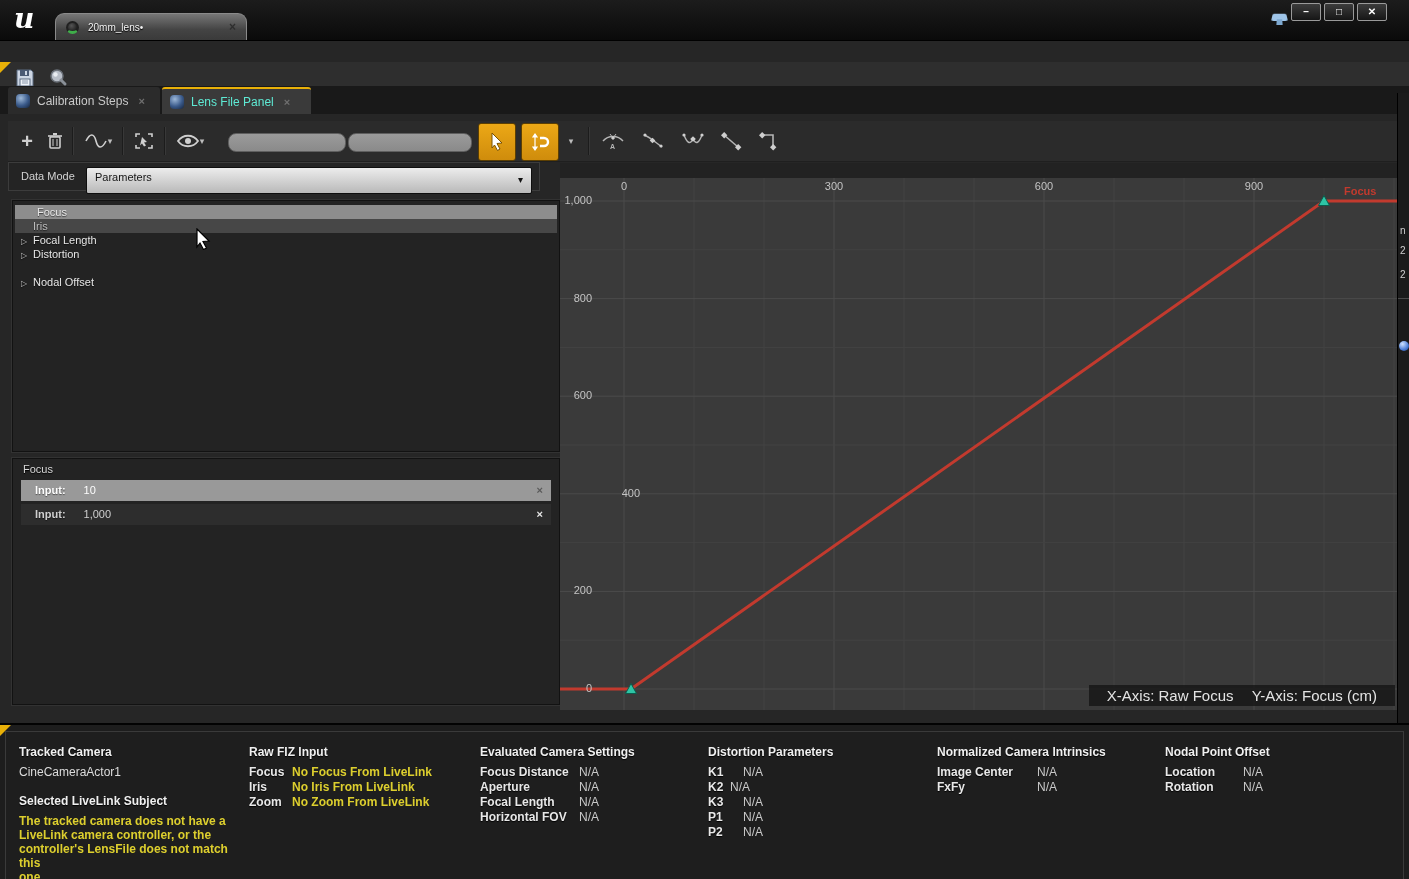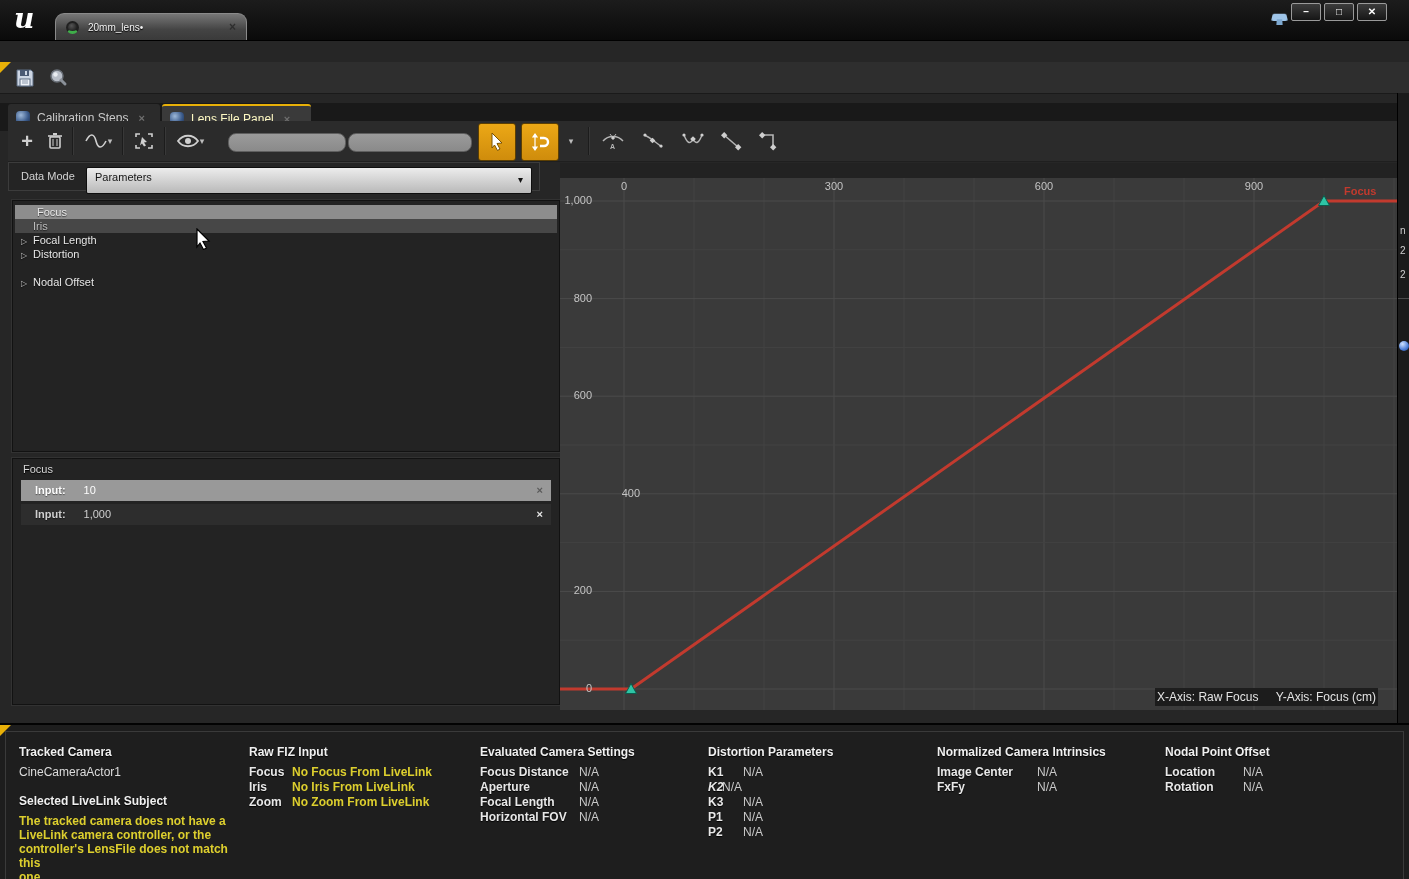"Calibration Steps" .ptab-strip { top: 103px -> 86px }
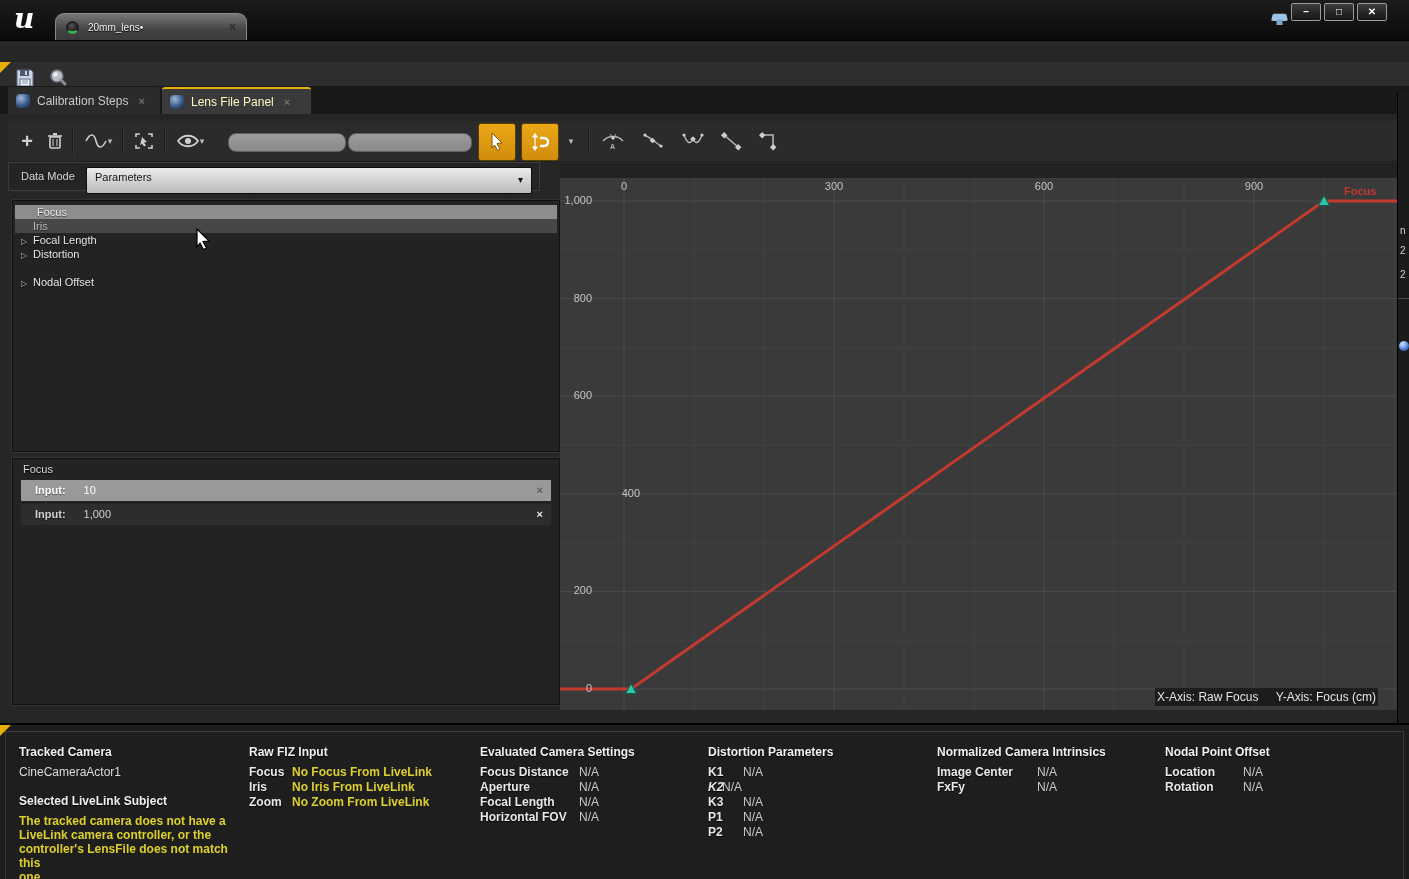"Lens File Panel" span.ptab-label { color: #fef9c3 -> #5eead4 }
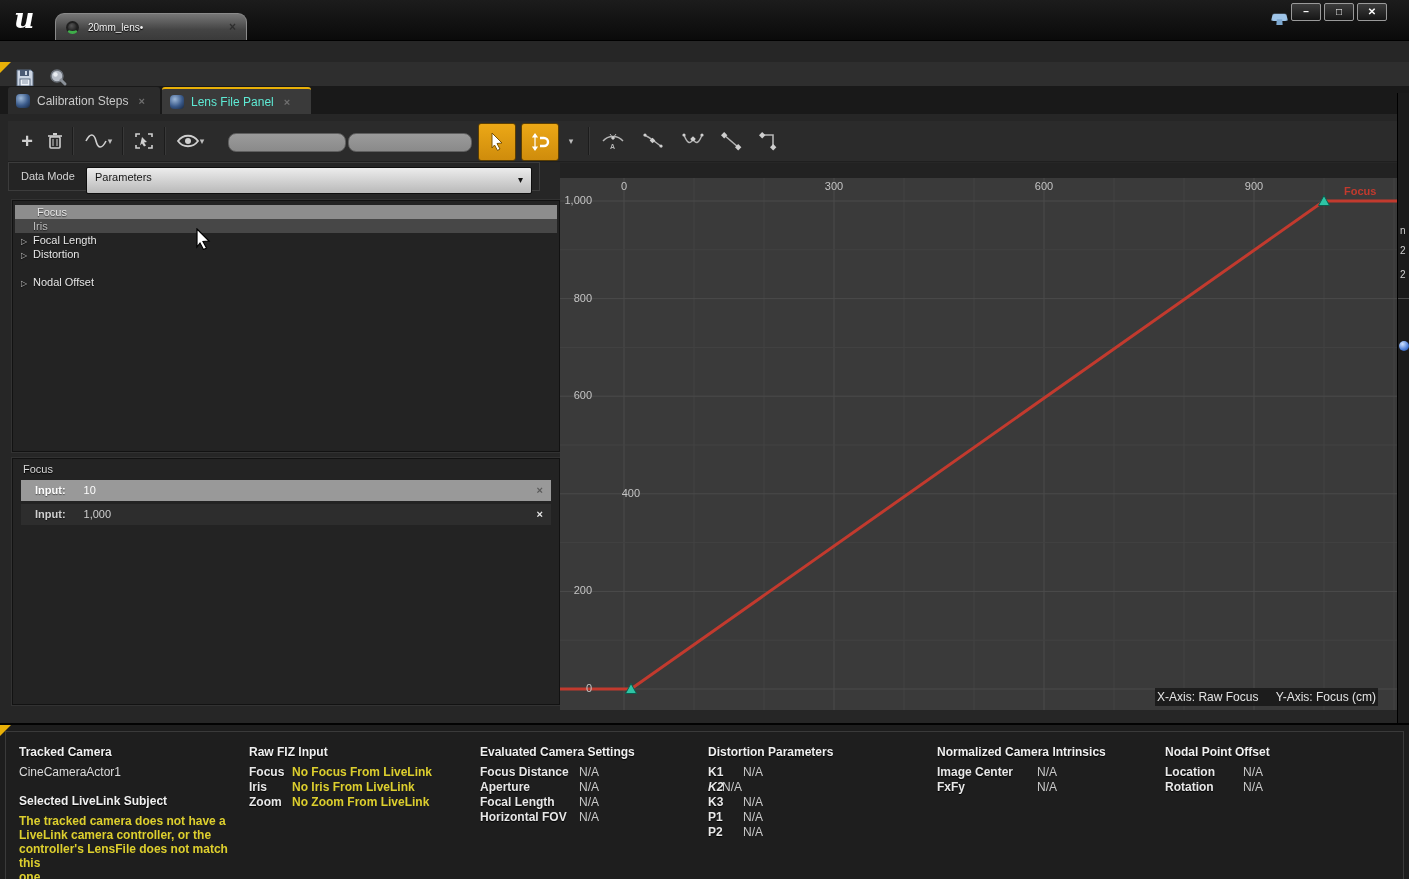"X-Axis: Raw Focus Y-Axis: Focus" .axis-caption { font-size: 12px -> 15px; padding: 2px 2px -> 2px 18px; right: 19px -> 2px }
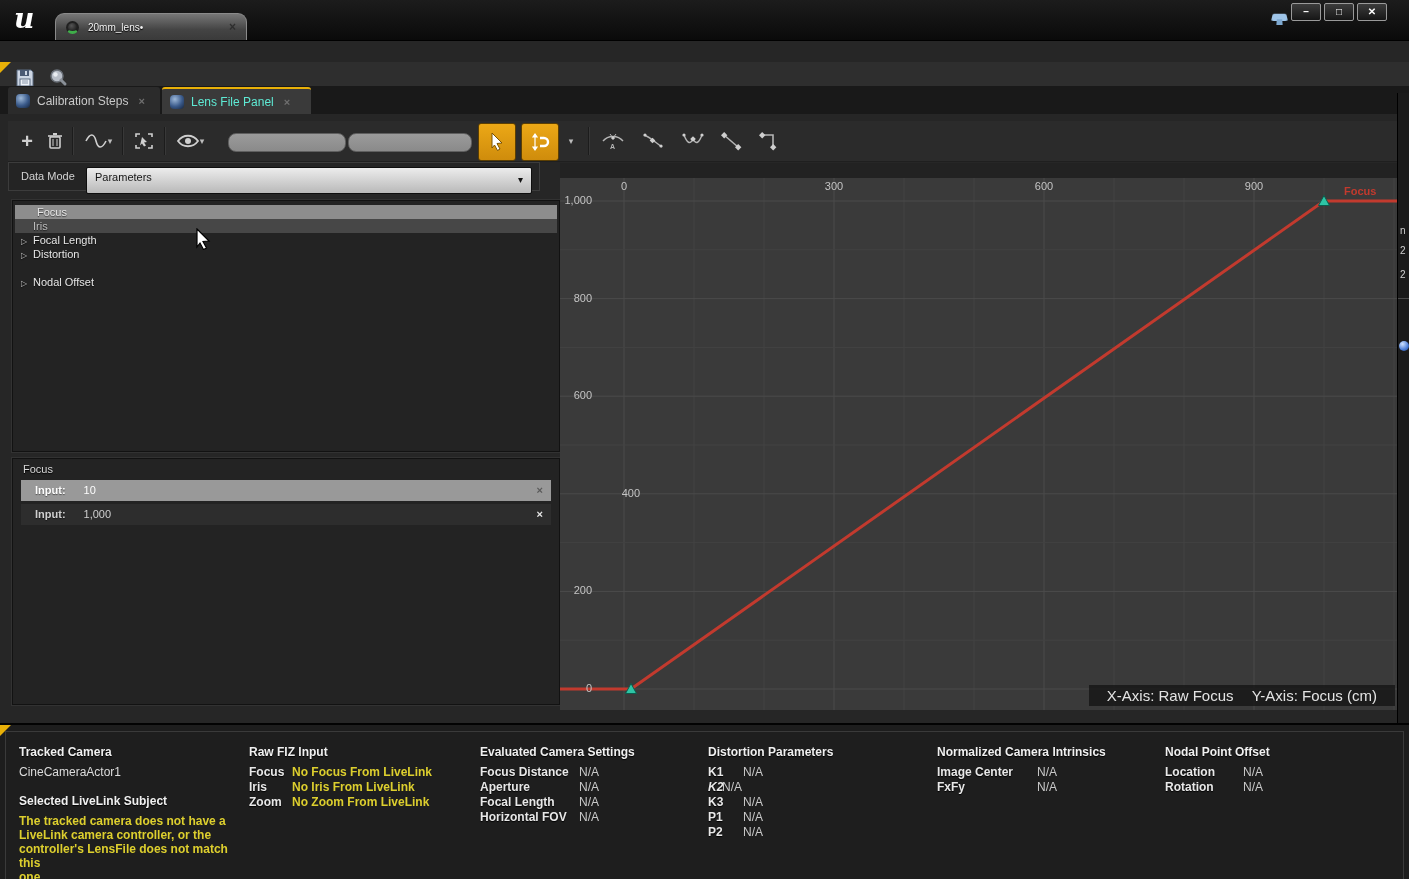"K2" span.sl { font-style: italic -> none; width: 14px -> 22px }
